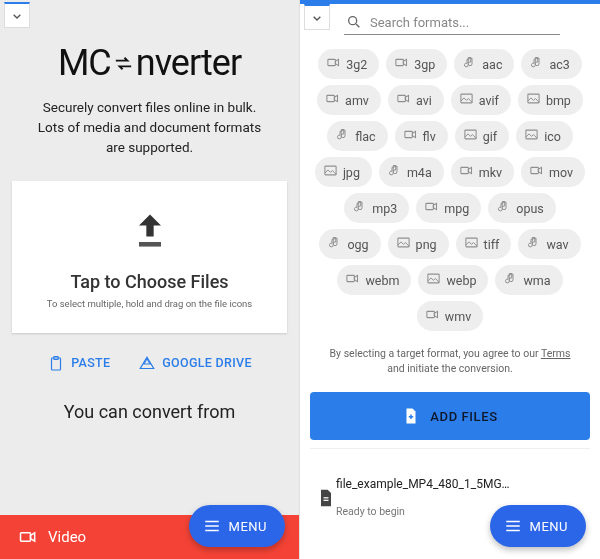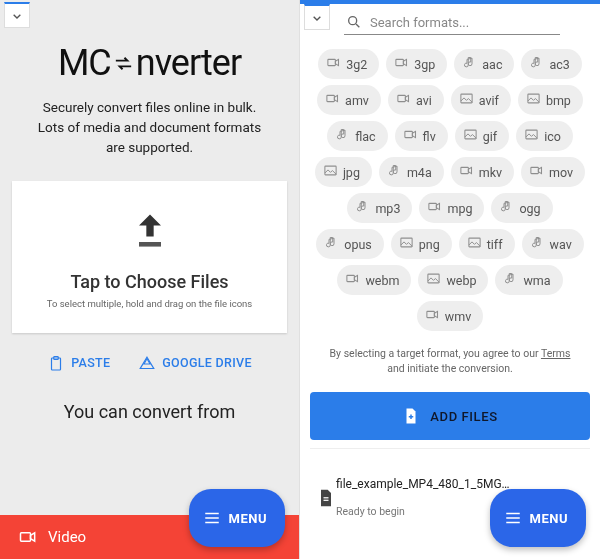"ogg" div.chip { order: before "opus" -> after "opus" }
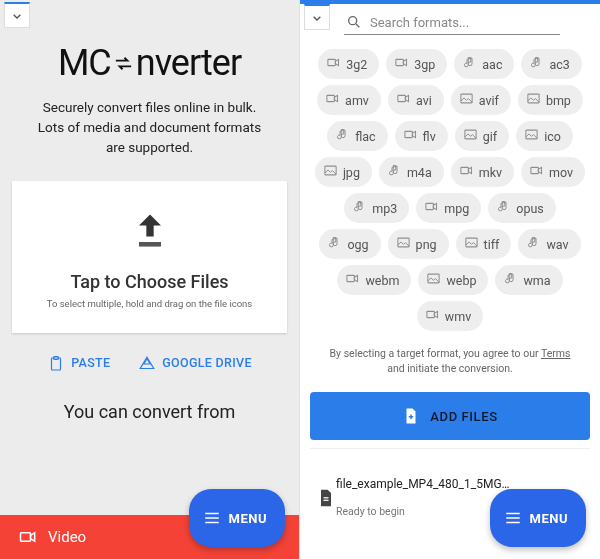"MENU" .menu-fab { font-weight: 700 -> 400; height: 58px -> 42px }
